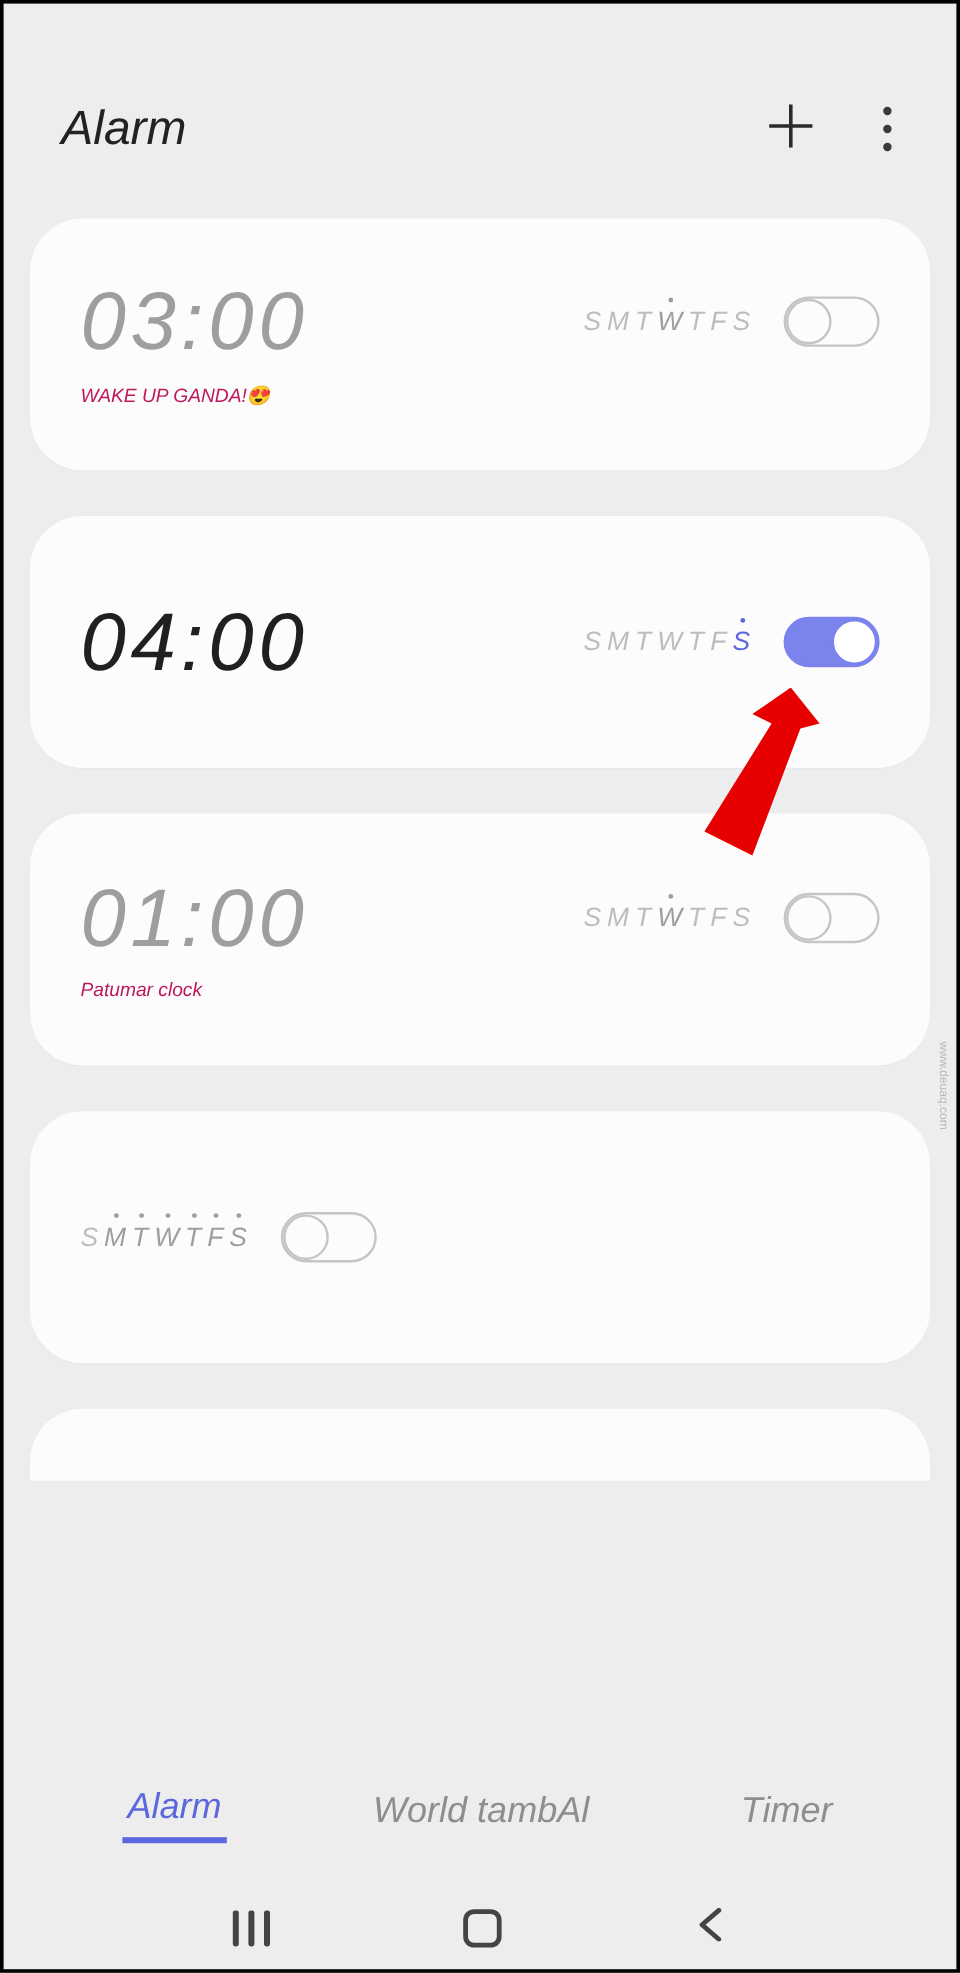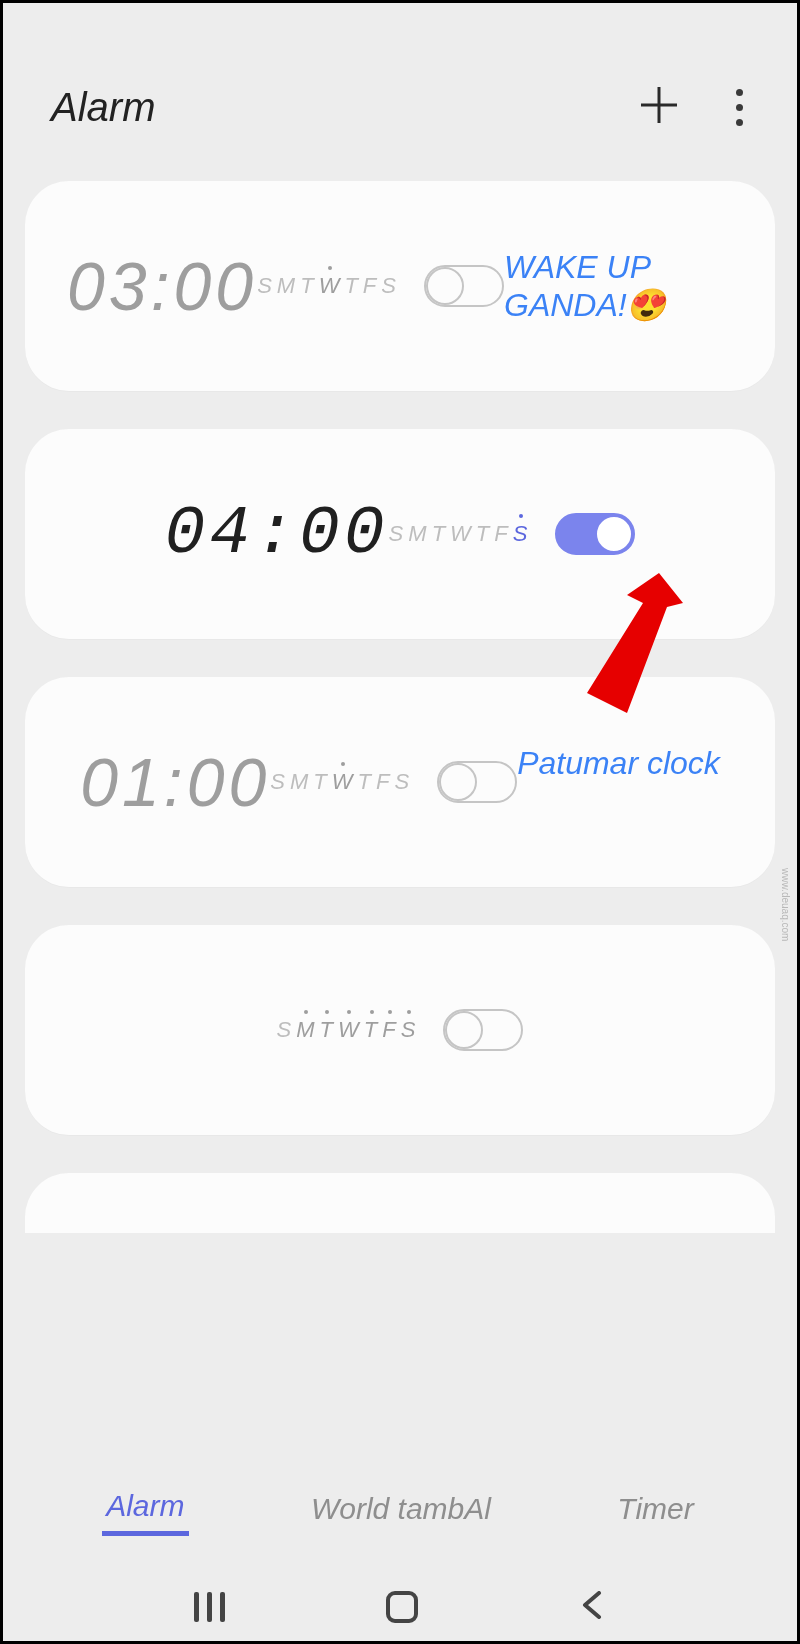"03:00" .alarm-card { flex-direction: row -> column }
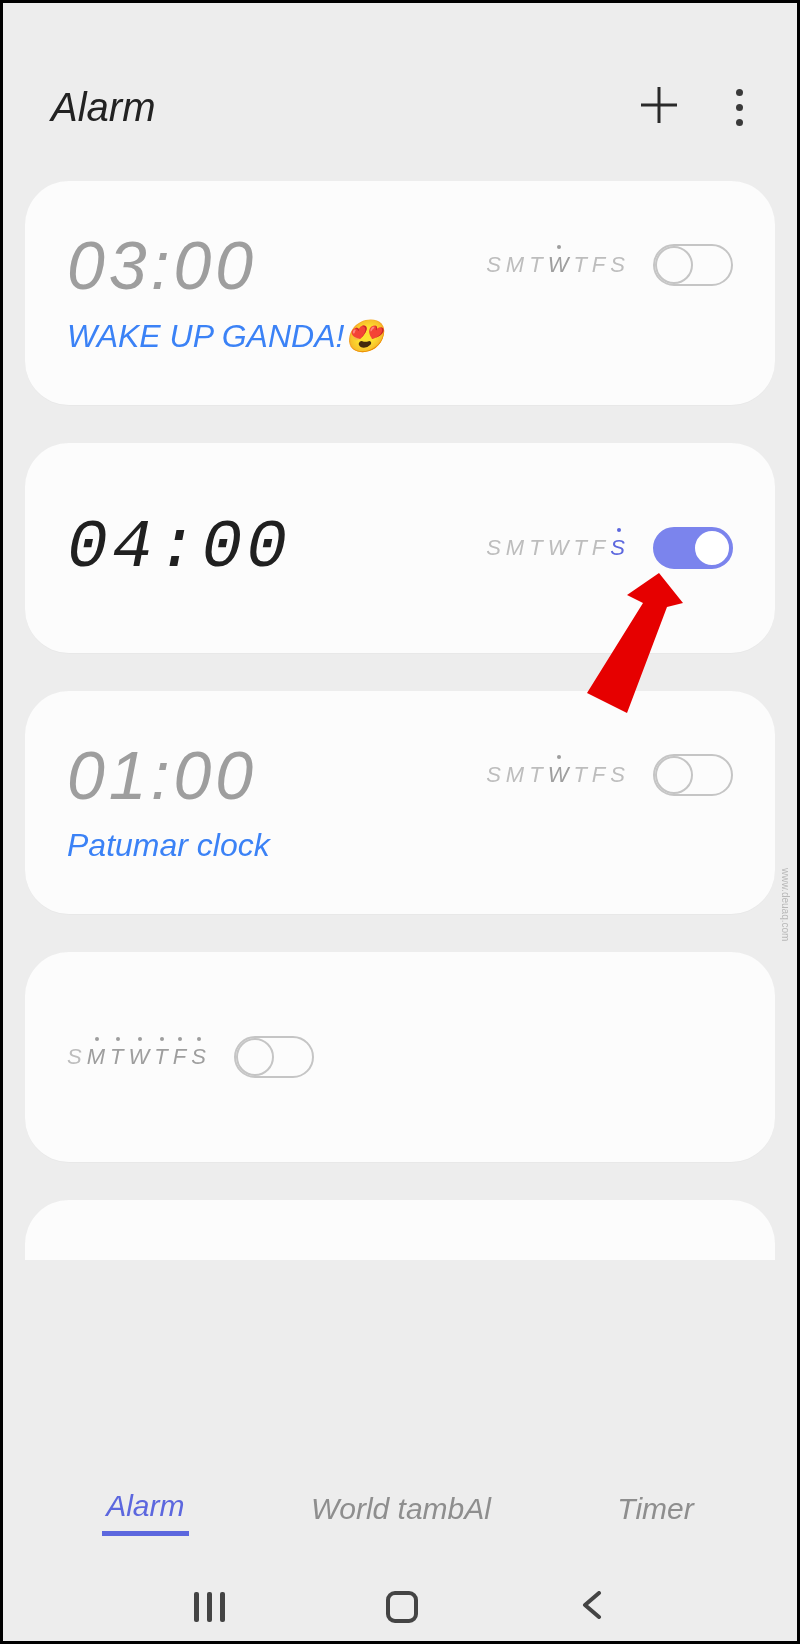"WAKE UP GANDA!😍" .alarm-label { color: #3b82f6 -> #be185d; font-size: 32px -> 16px }
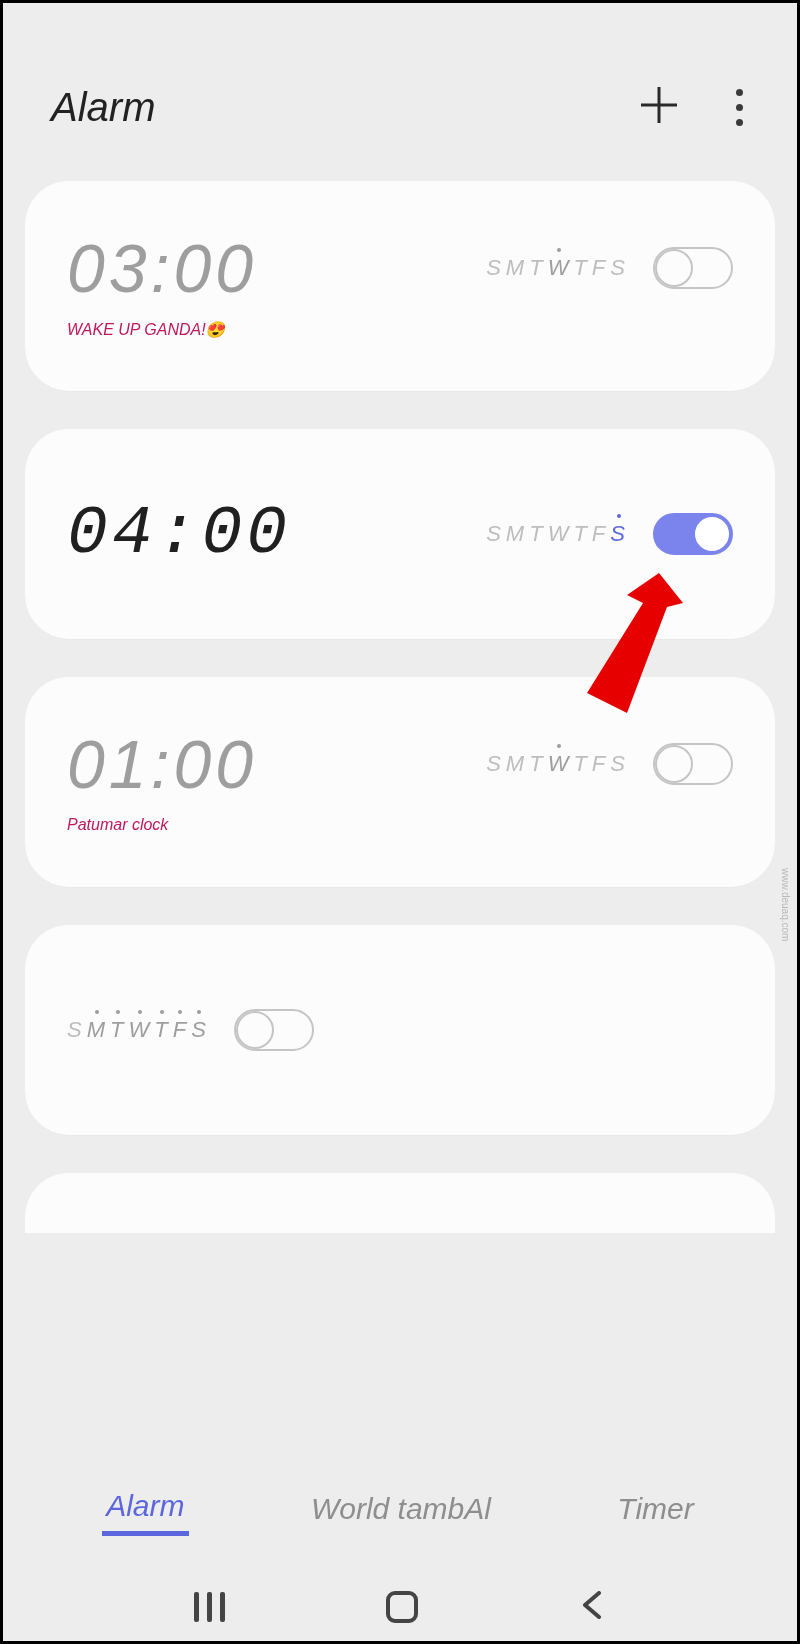"04:00" .alarm-time.on { font-family: Liberation Mono, monospace -> none }
